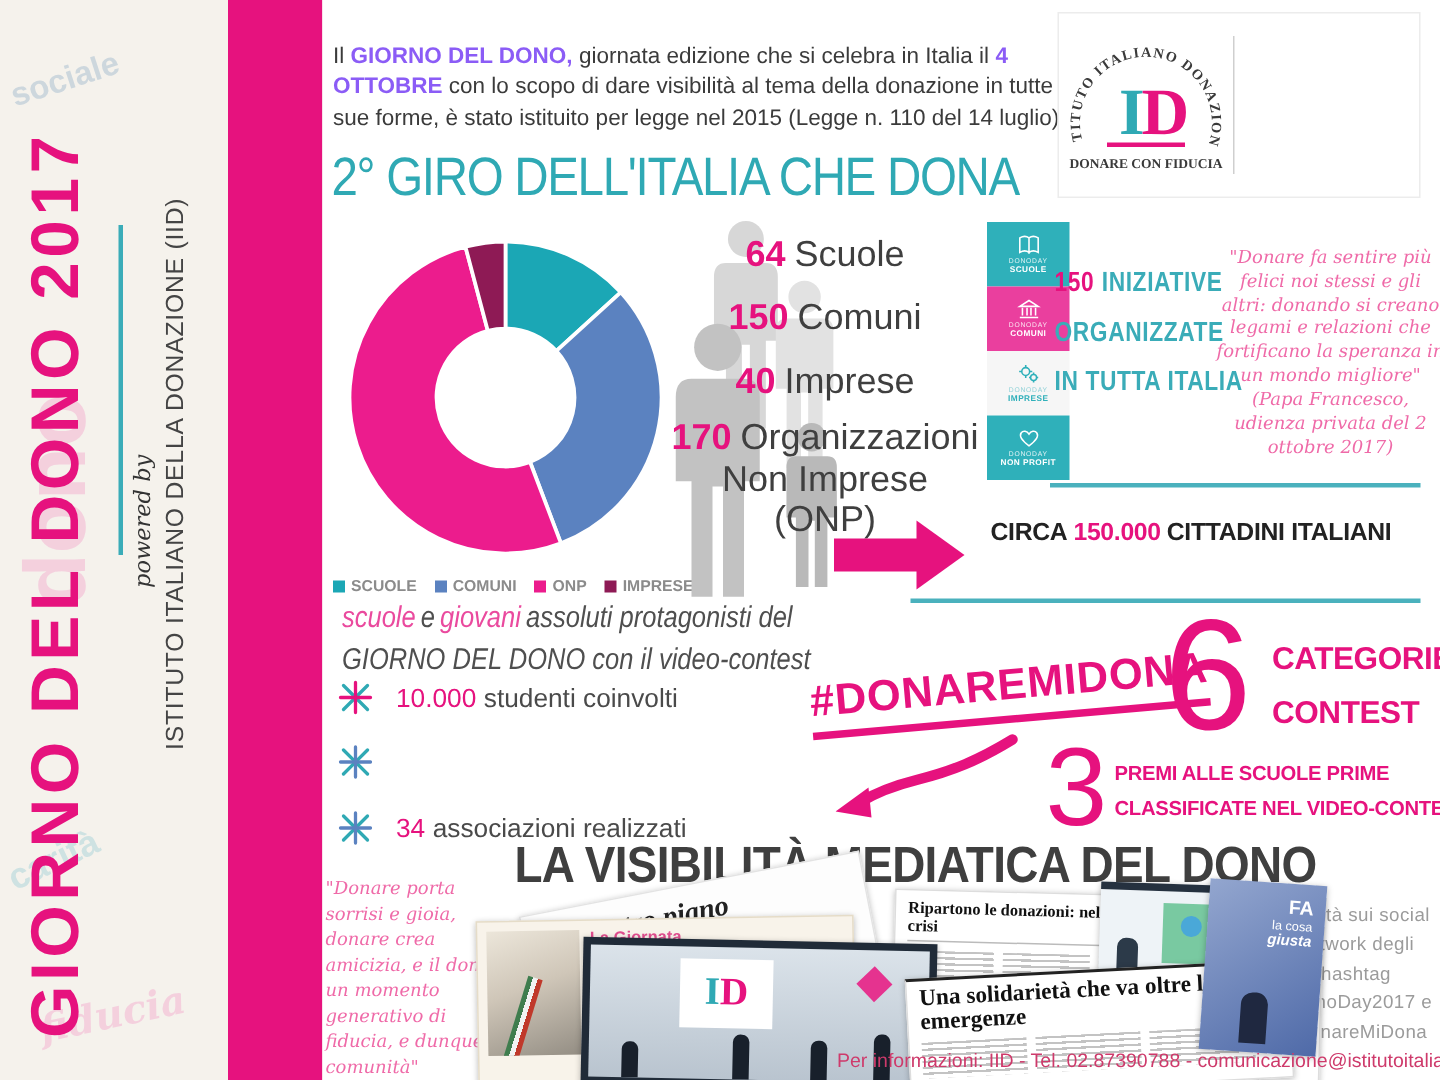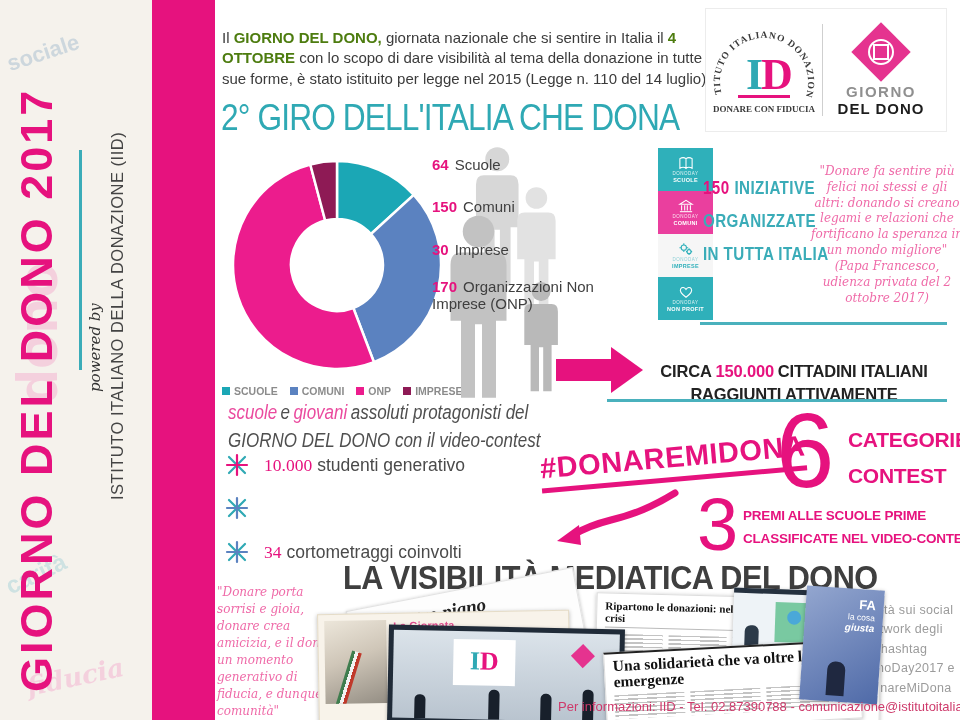"GIORNO DEL DONO," #intro b { color: #4d7c0f -> #8b5cf6 }
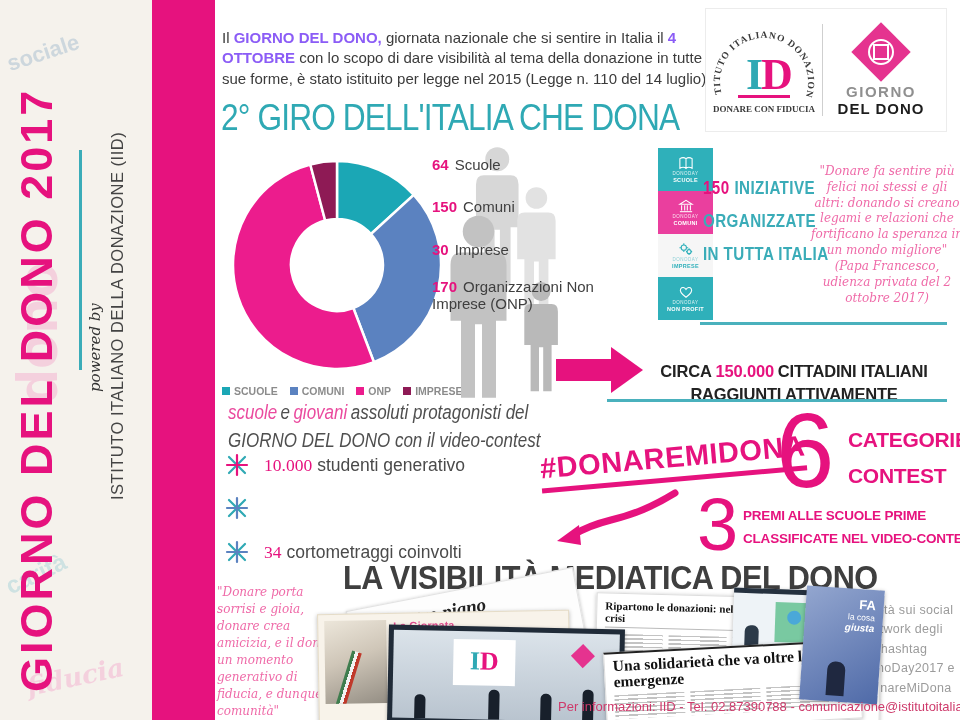"giornata nazionale che si sentire" span { text: nazionale che si sentire -> edizione che si celebra }
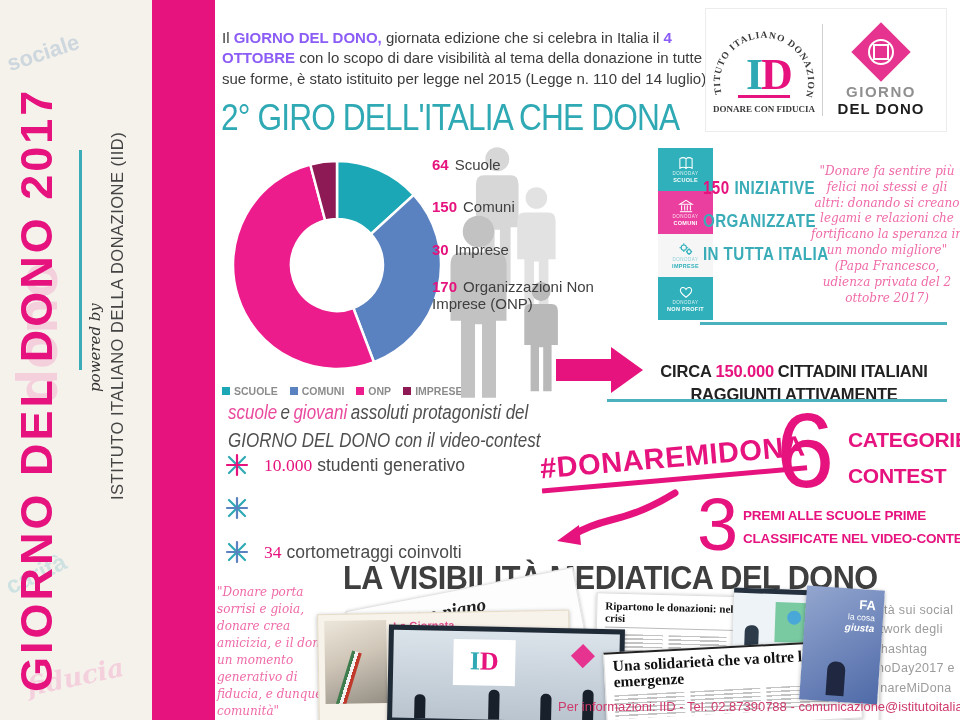"GIORNO" div { html: <div> <div> <div></div> <div></div> </div> <div>GIORNO</div> <div>DEL DONO</div> </div> -> none }
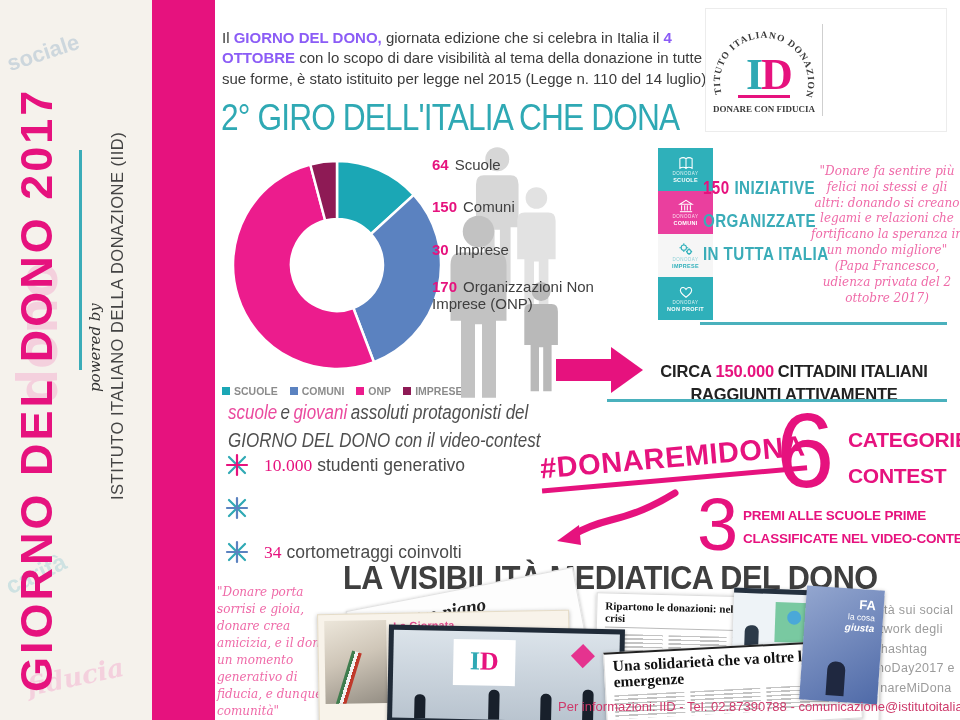"64 Scuole" .stat-row { font-size: 15px -> 24px; right: 16px -> 2px; text-align: left -> center }
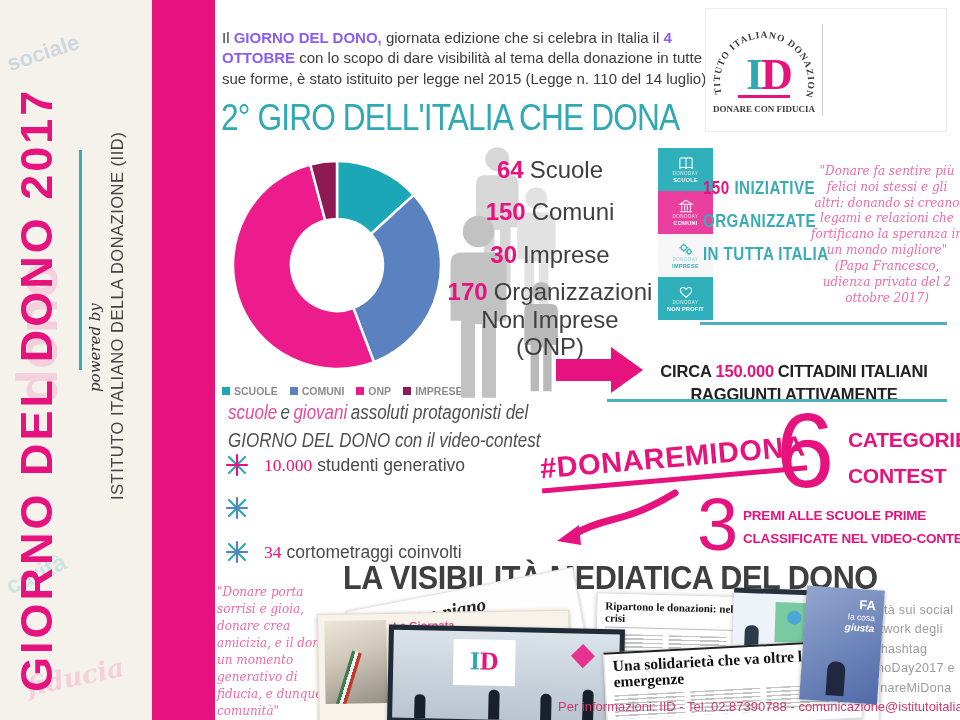"30" span.num { text: 30 -> 40 }
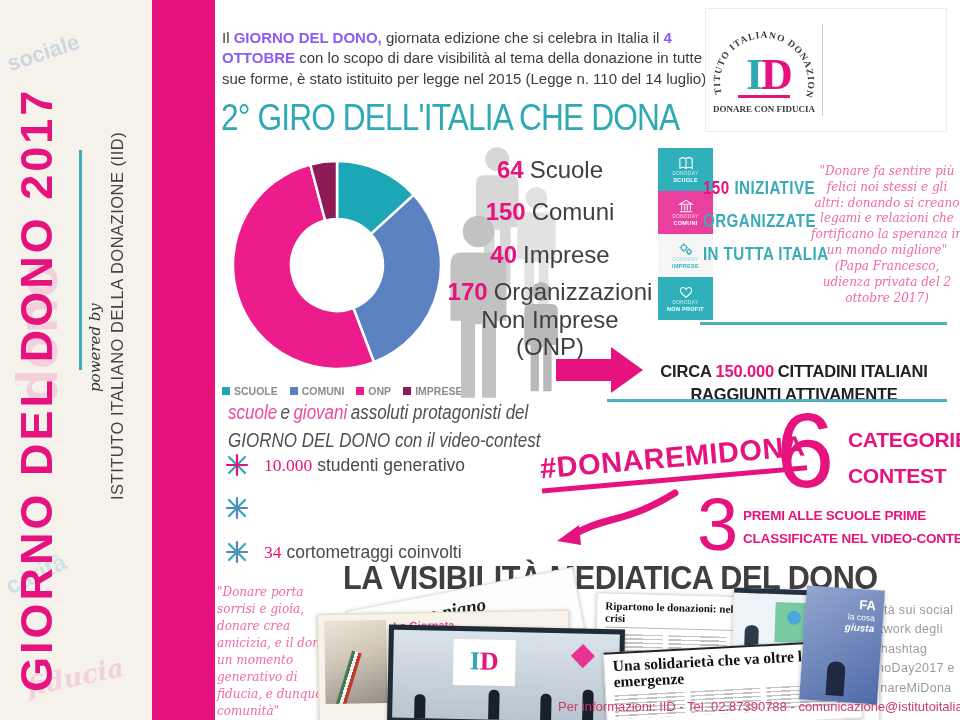"CIRCA 150.000 CITTADINI ITALIANI" #reach { top: 360px -> 344px }
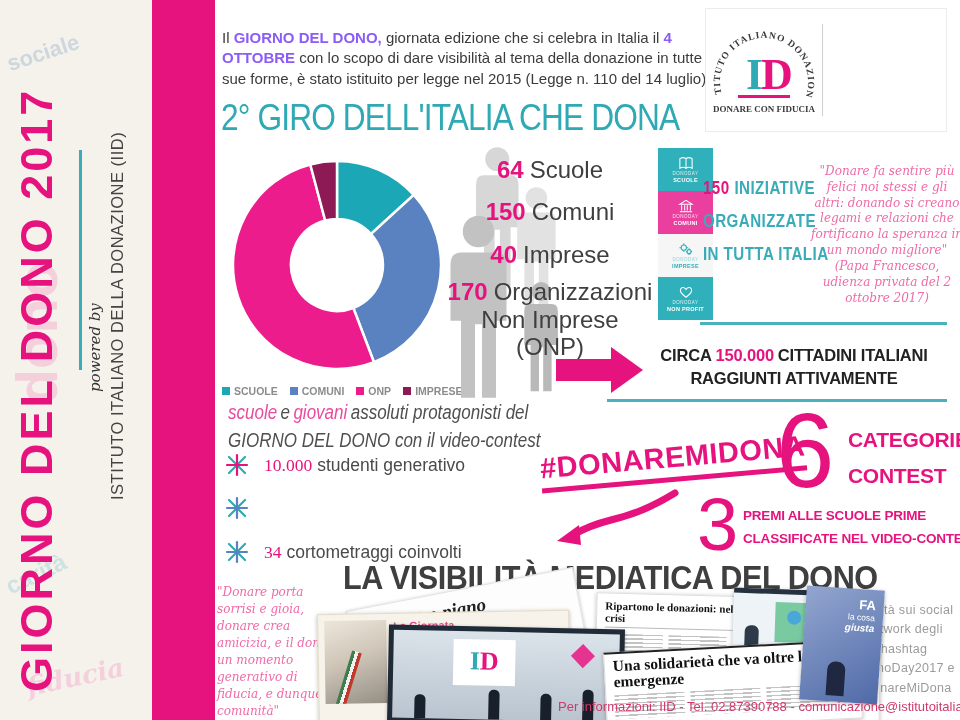"RAGGIUNTI ATTIVAMENTE" div { html: <div>RAGGIUNTI ATTIVAMENTE</div> -> none }
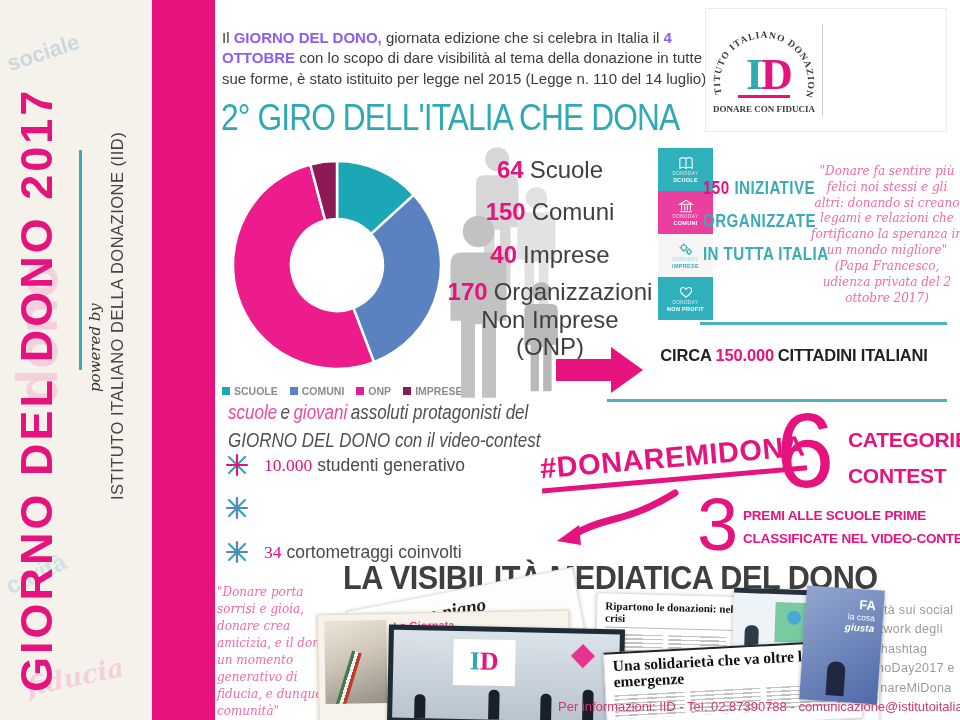"10.000" .bullet-row .num { font-family: Liberation Serif, serif -> none }
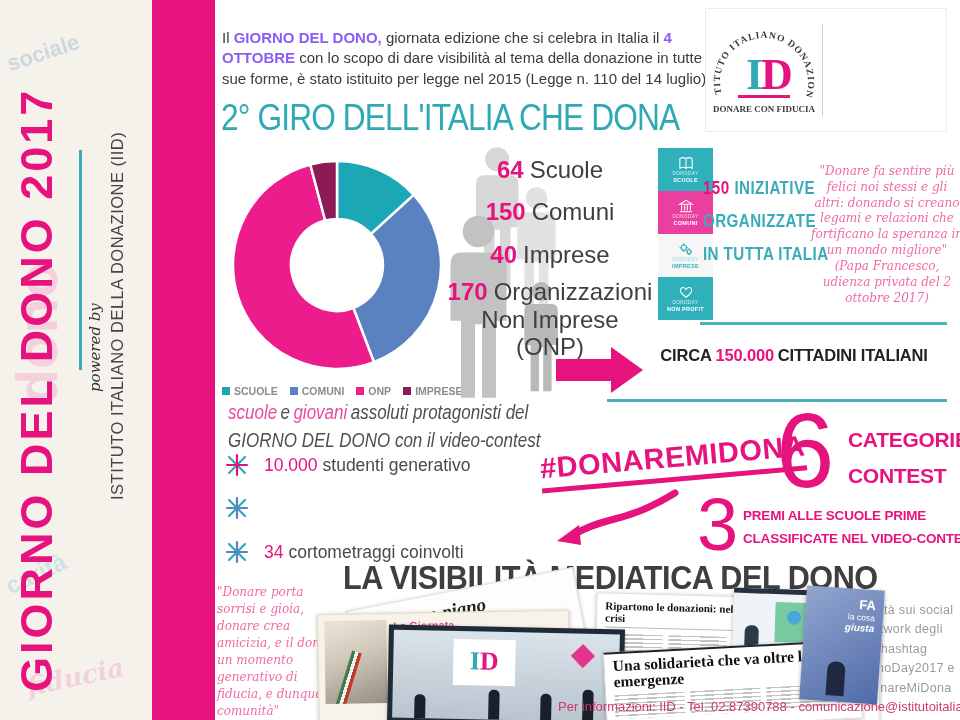"studenti generativo" span { text: generativo -> coinvolti }
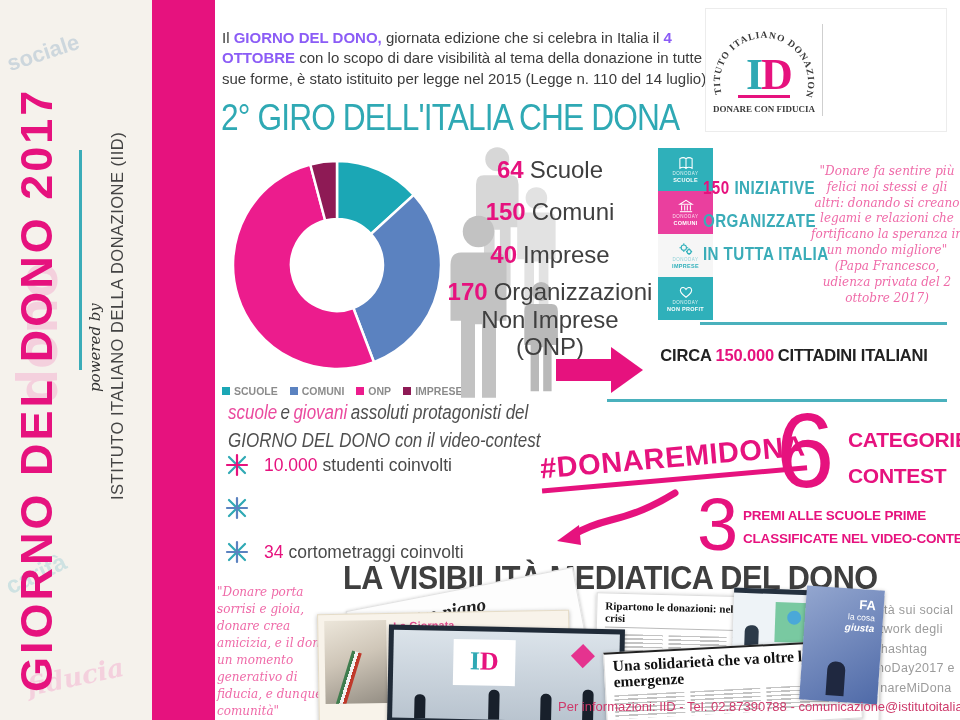"cortometraggi coinvolti" span { text: cortometraggi coinvolti -> associazioni realizzati }
